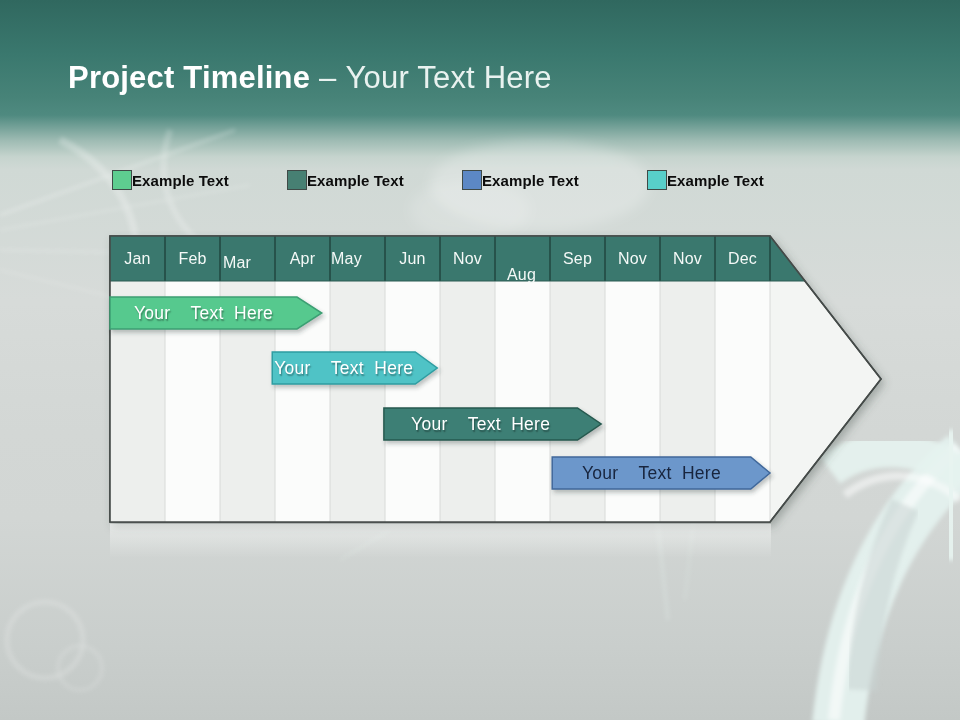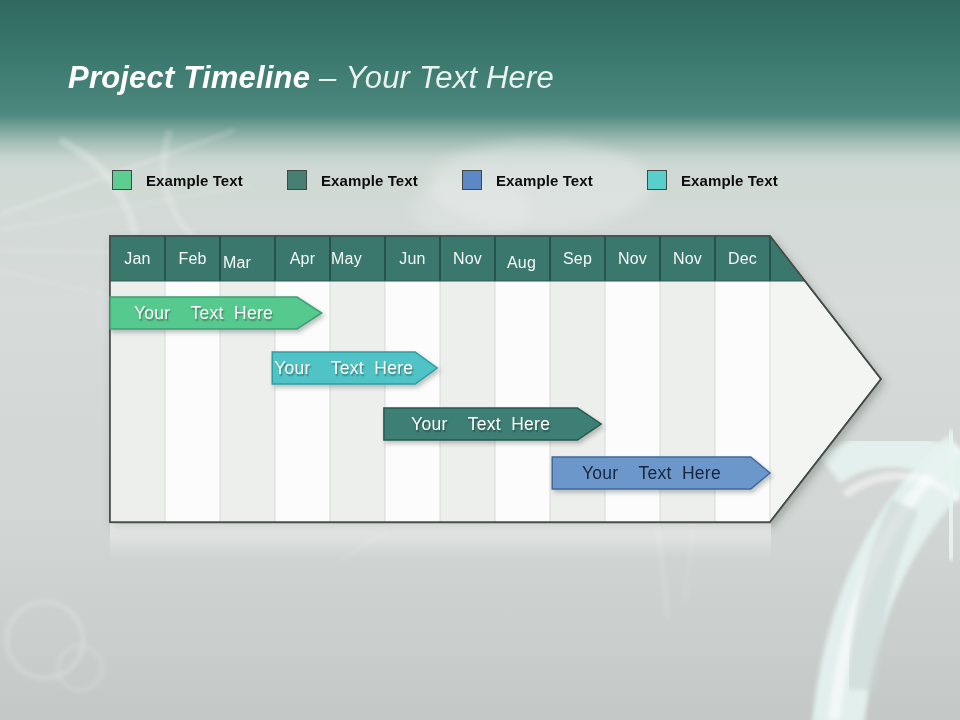"Project Timeline" .title { font-style: italic -> none }
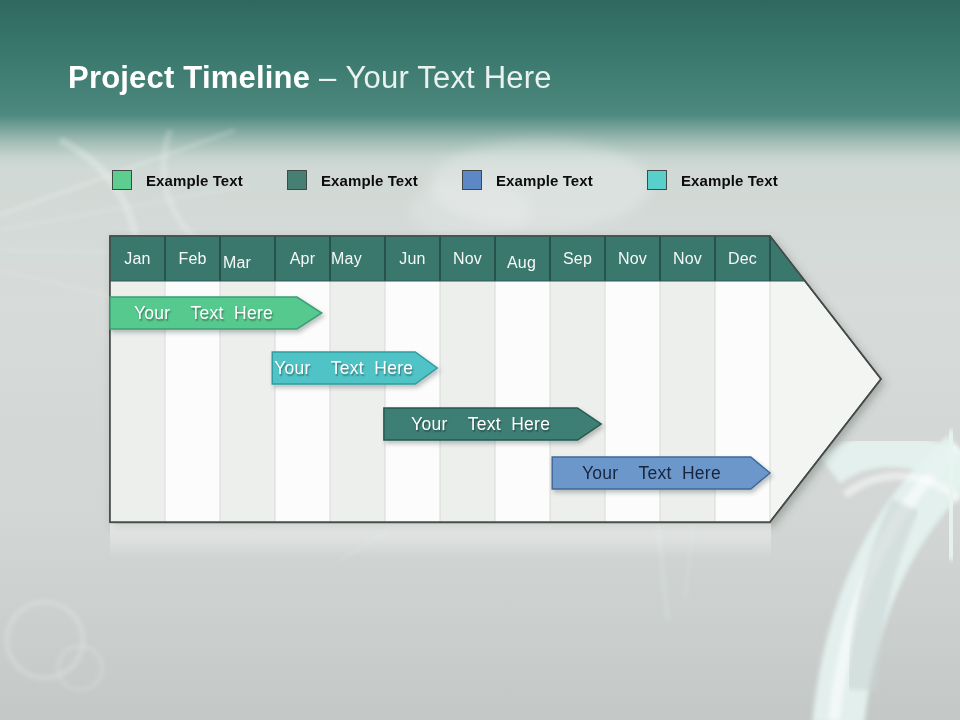"Example Text" .legend-label { margin-left: 14px -> none }
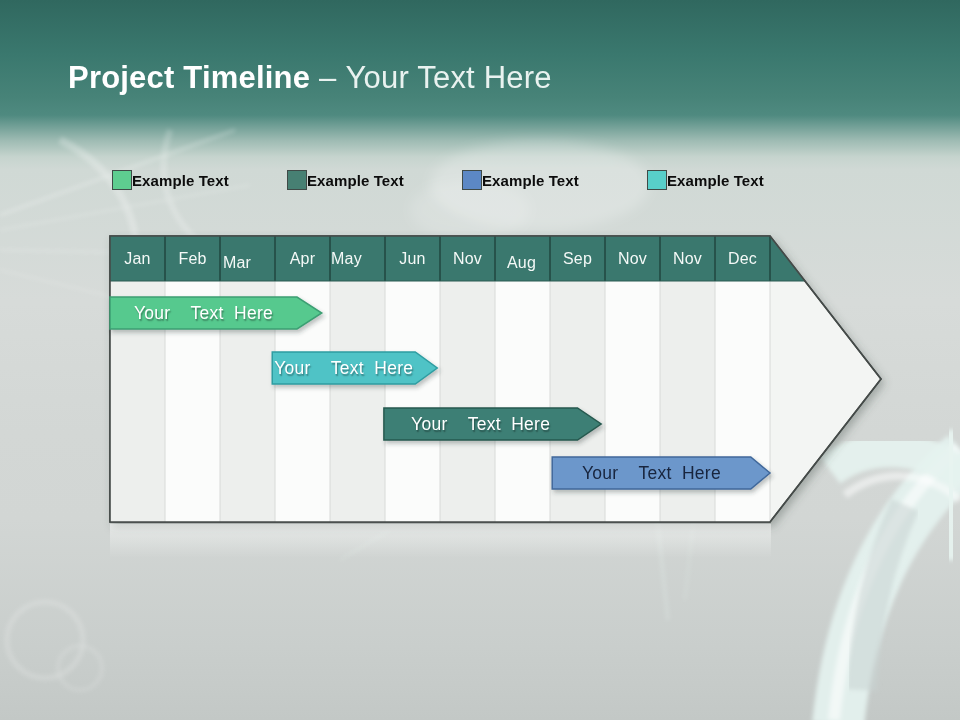"Aug" div.month-label { top: 240px -> 252px }
